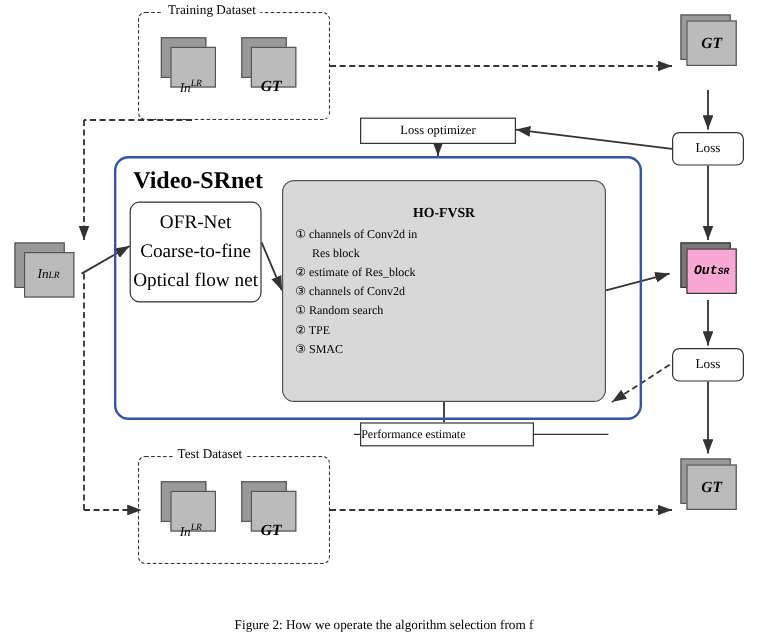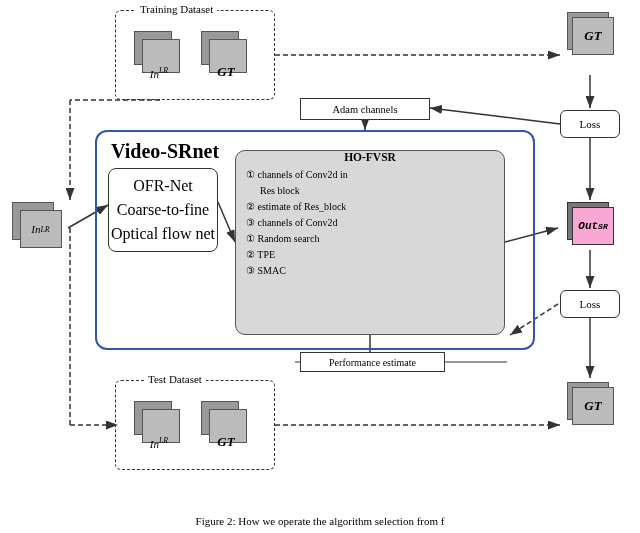"Adam channels" span { text: Adam channels -> Loss optimizer }
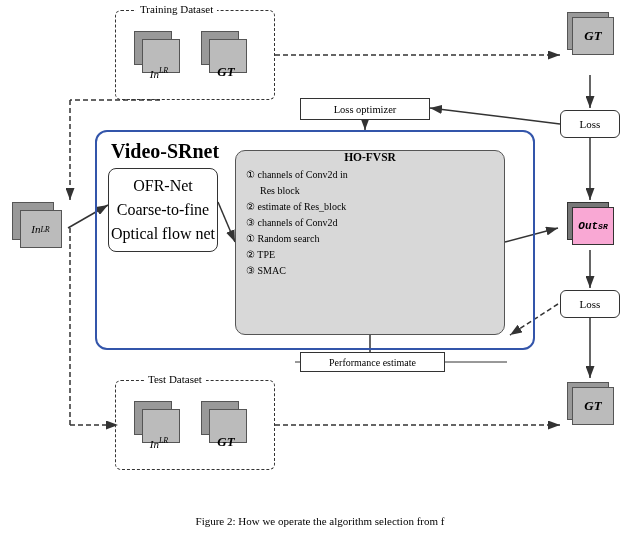"HO-FVSR" .ho-fvsr-box { padding: 0 10px -> 21px 10px }
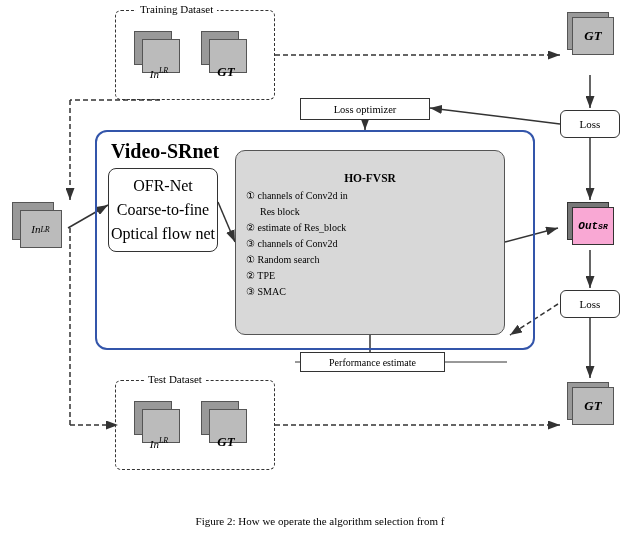"Performance estimate" .perf-box { justify-content: center -> flex-start }
